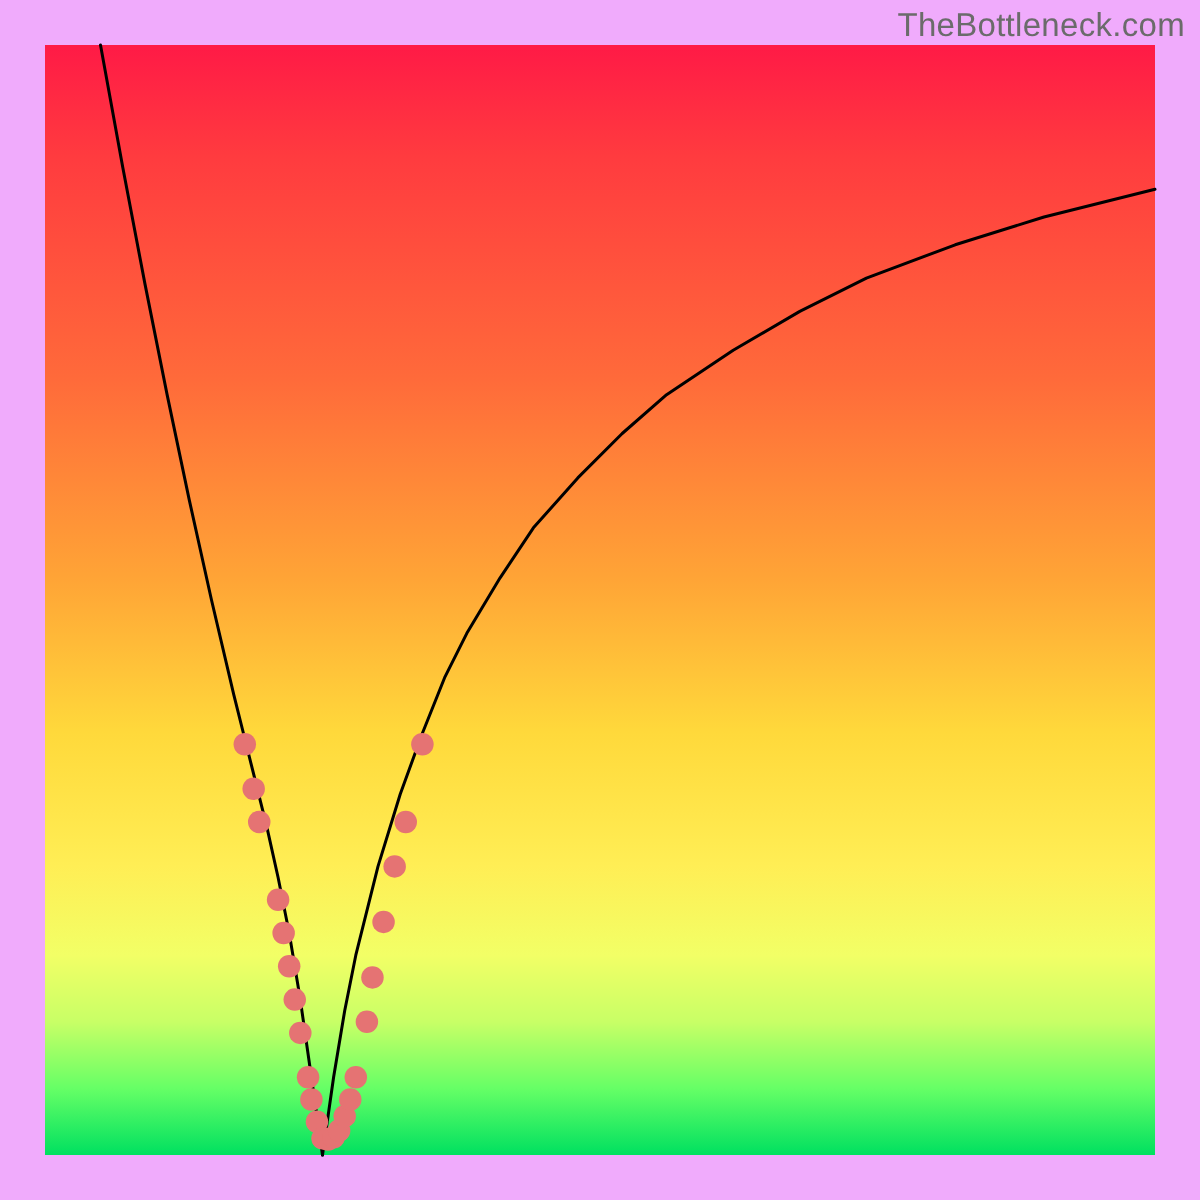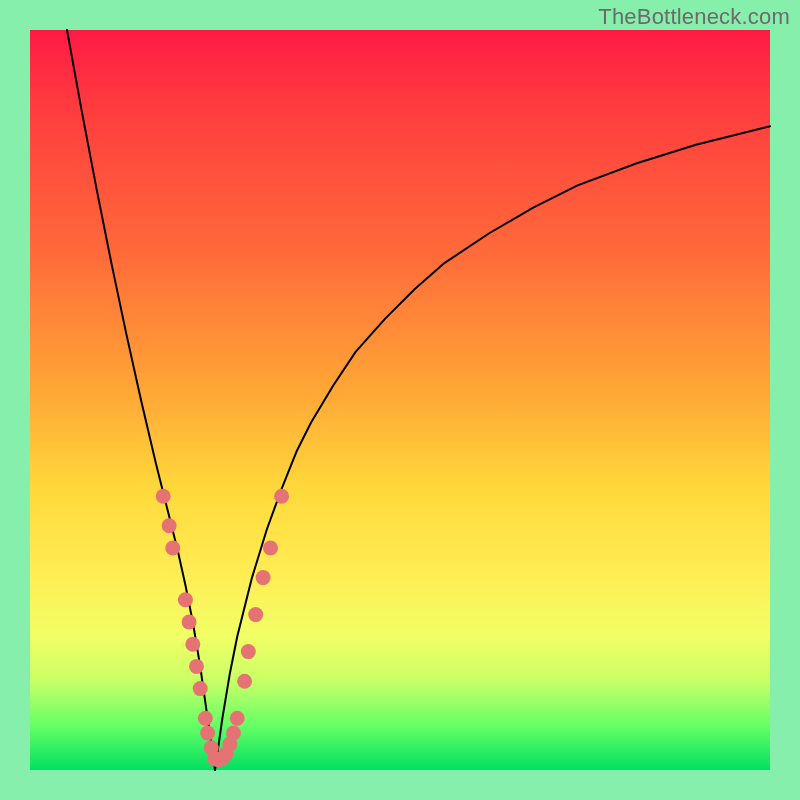"TheBottleneck.com" .stage { background: #86efac -> #f0abfc }
